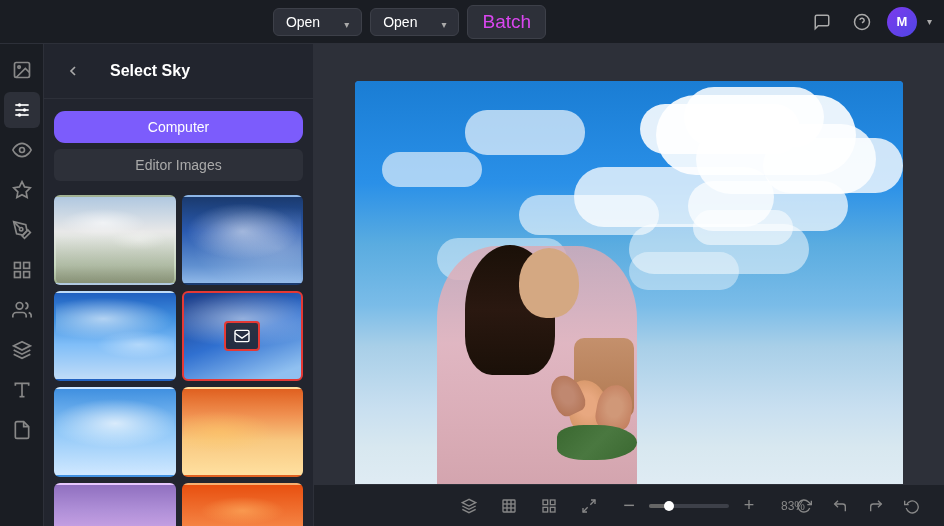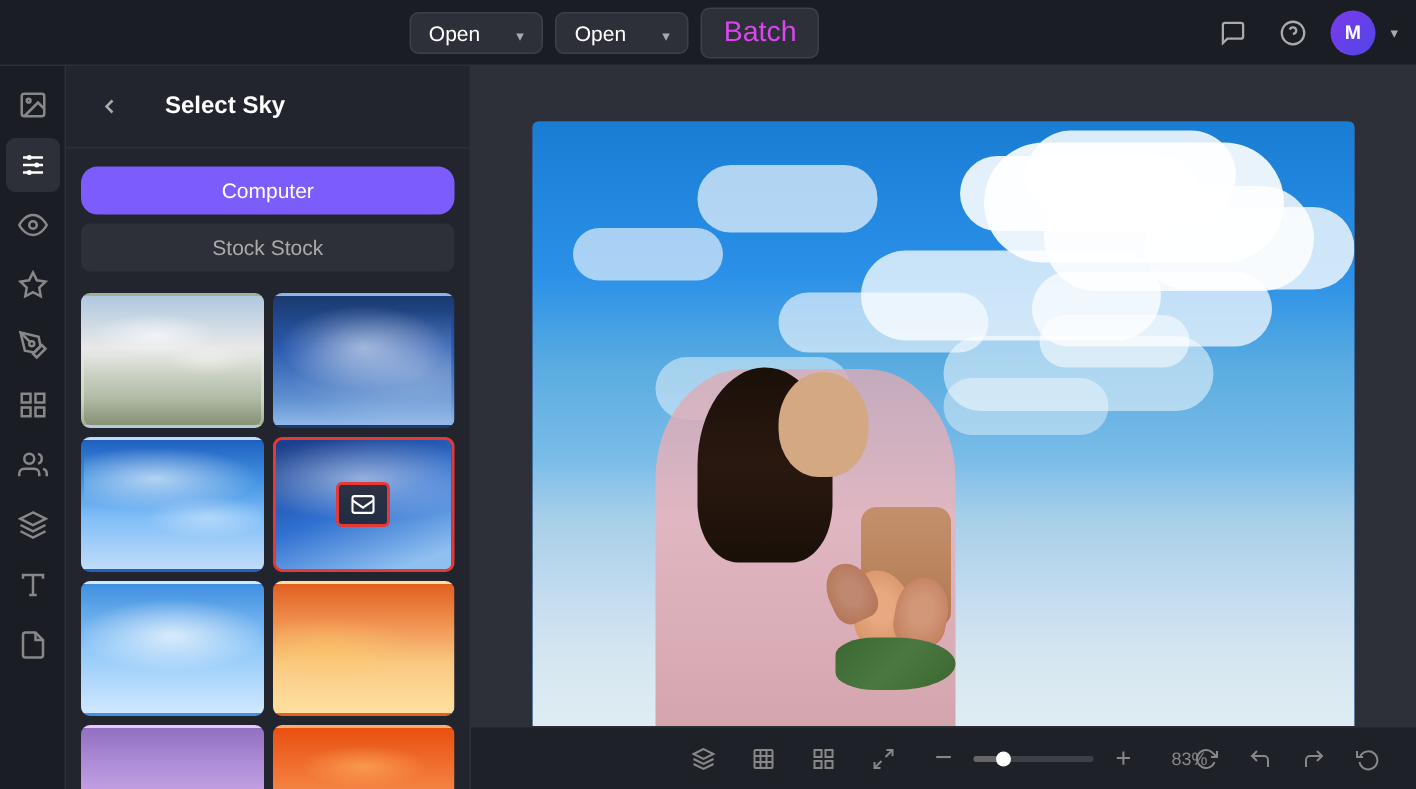"Stock Stock" button.tab-btn { text: Stock Stock -> Editor Images }
